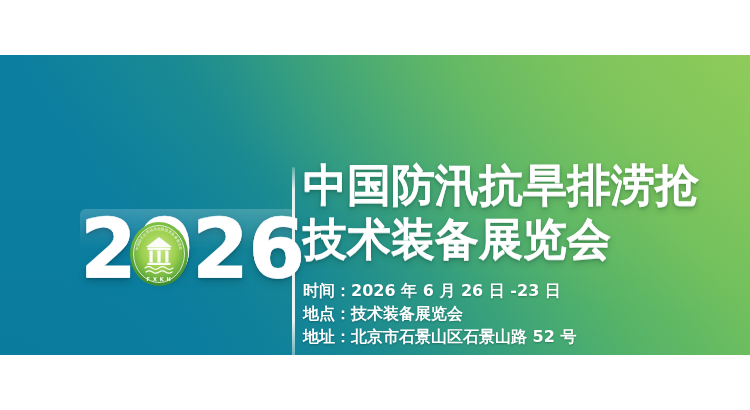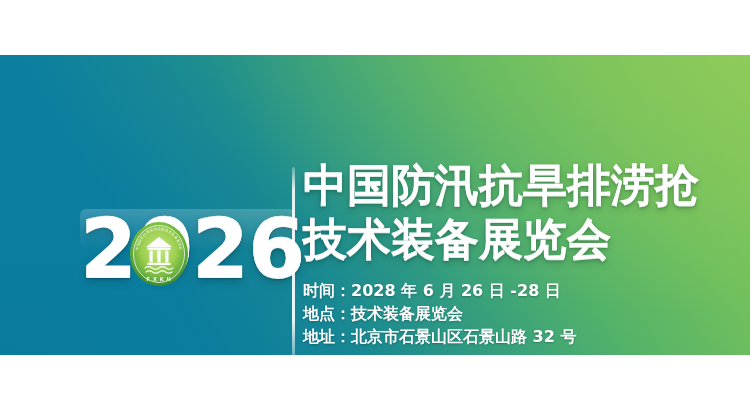"2028 年 6 月 26" span { text: 2028 年 6 月 26 日 -28 -> 2026 年 6 月 26 日 -23 }
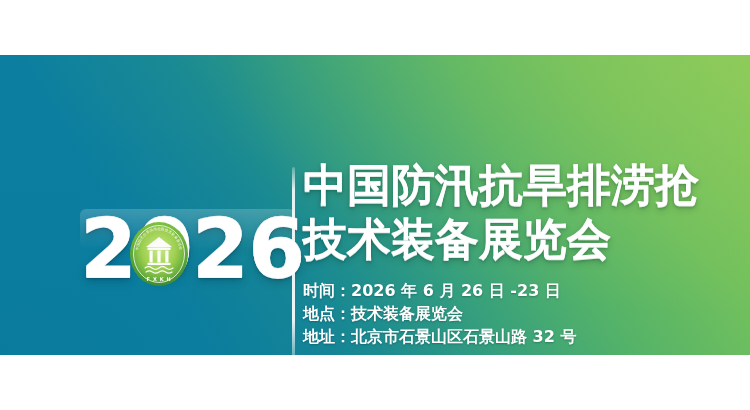"北京市石景山区石景山路 32 号" span { text: 32 -> 52 }
